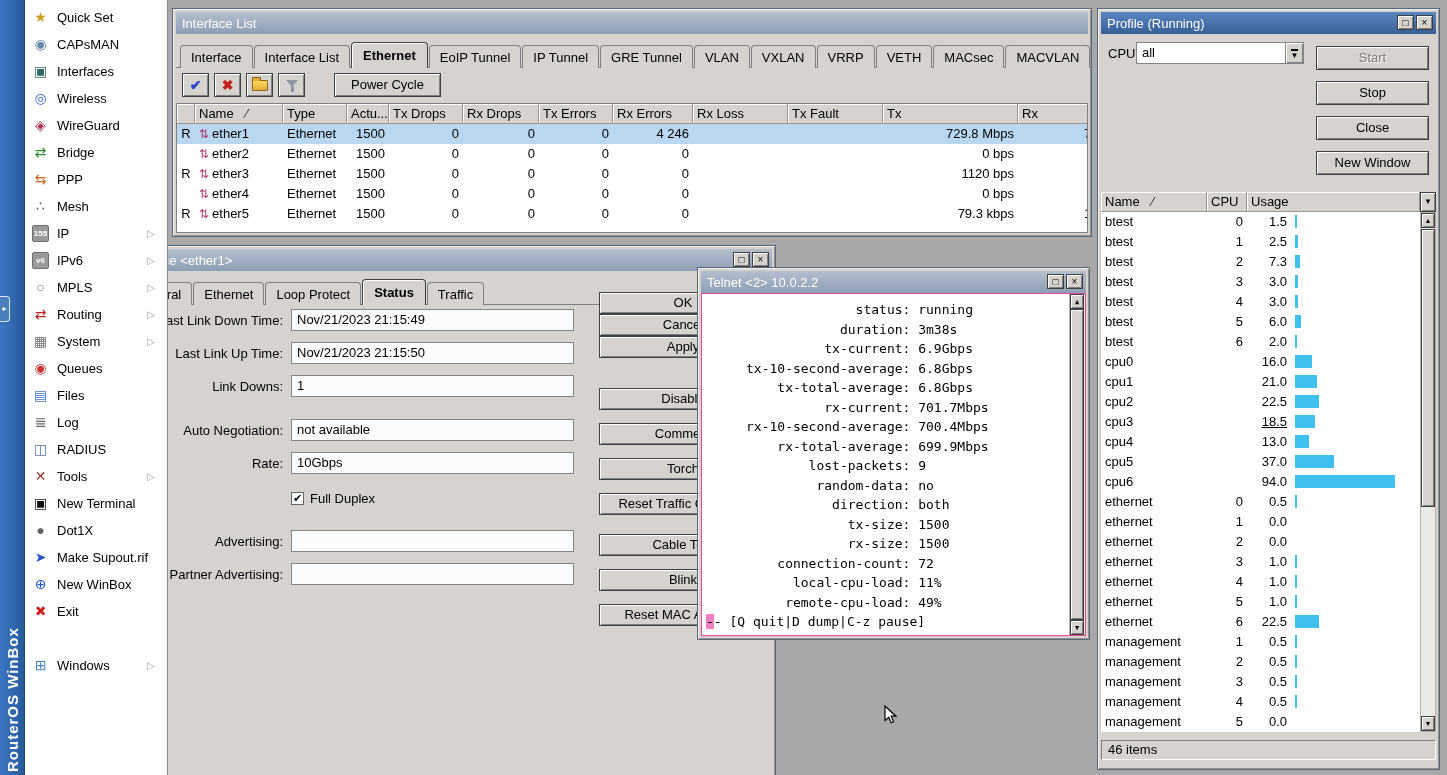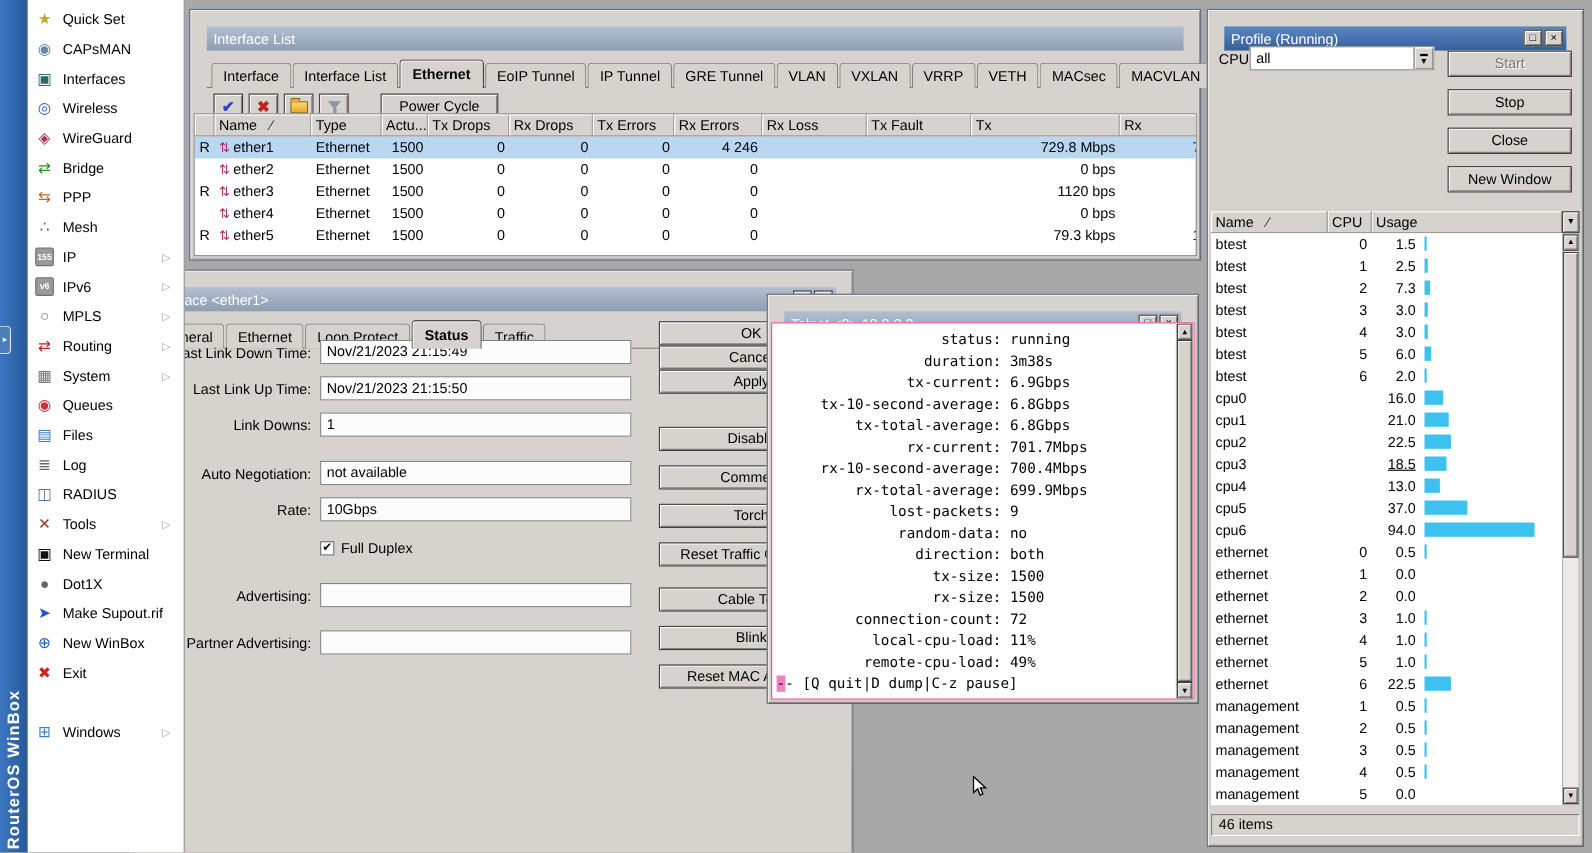"Interface List" .window { padding: 15px -> 3px }
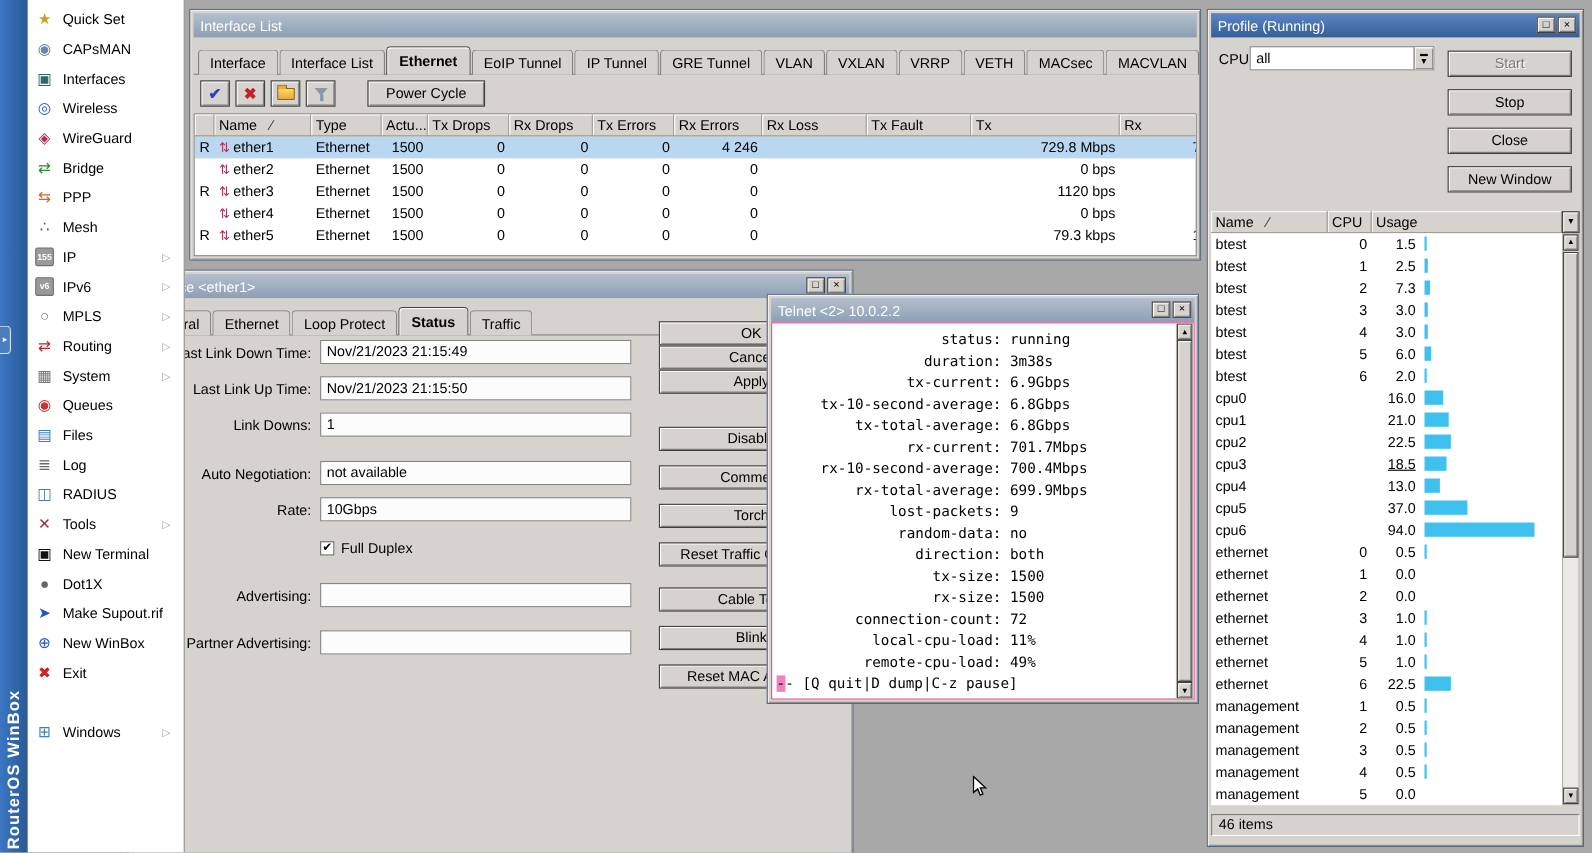"Partner Advertising:" div.field { top: 327px -> 317px }
